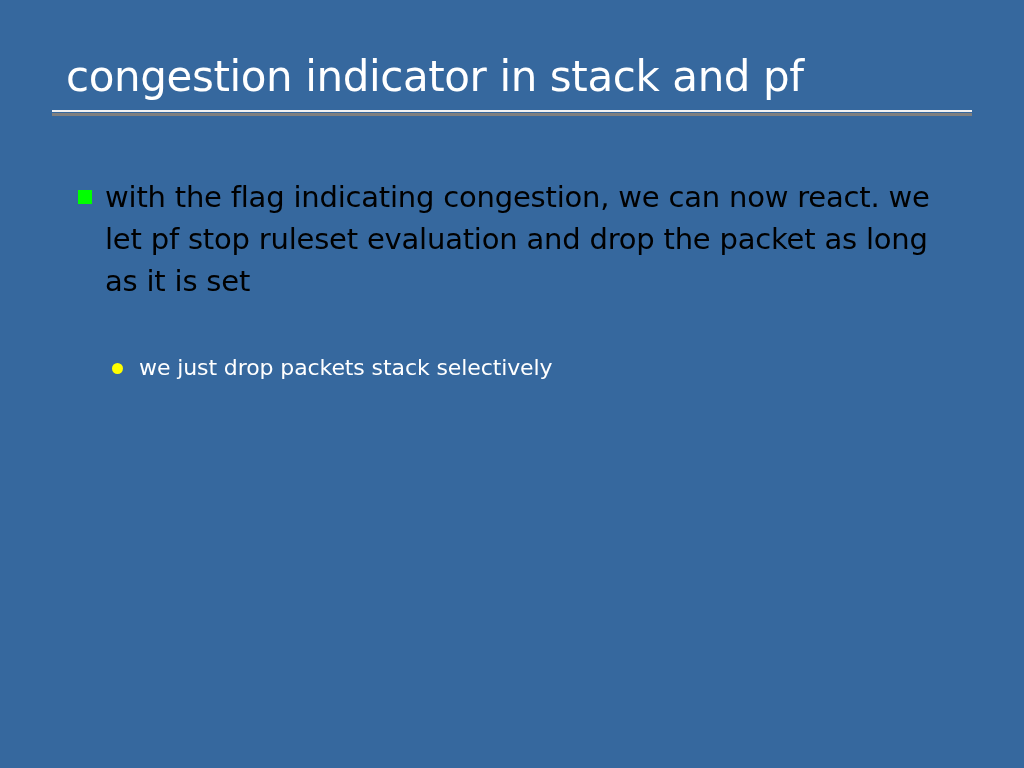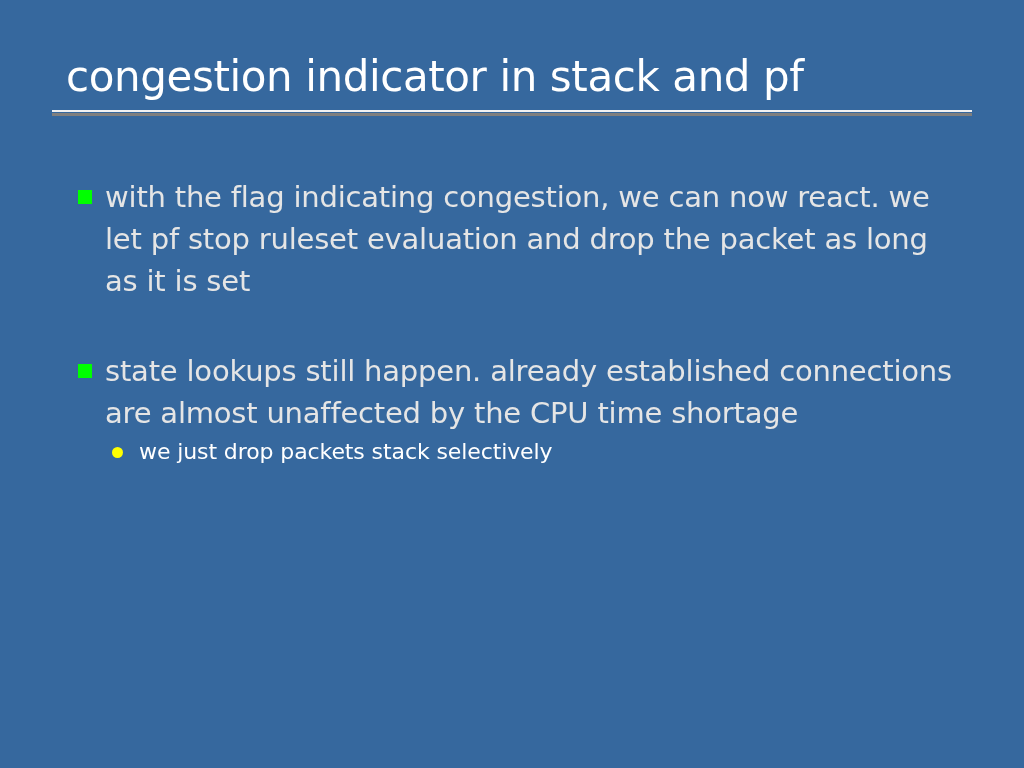"with the flag indicating congestion," .bullet-l1 { color: #e5e5e5 -> #000000 }
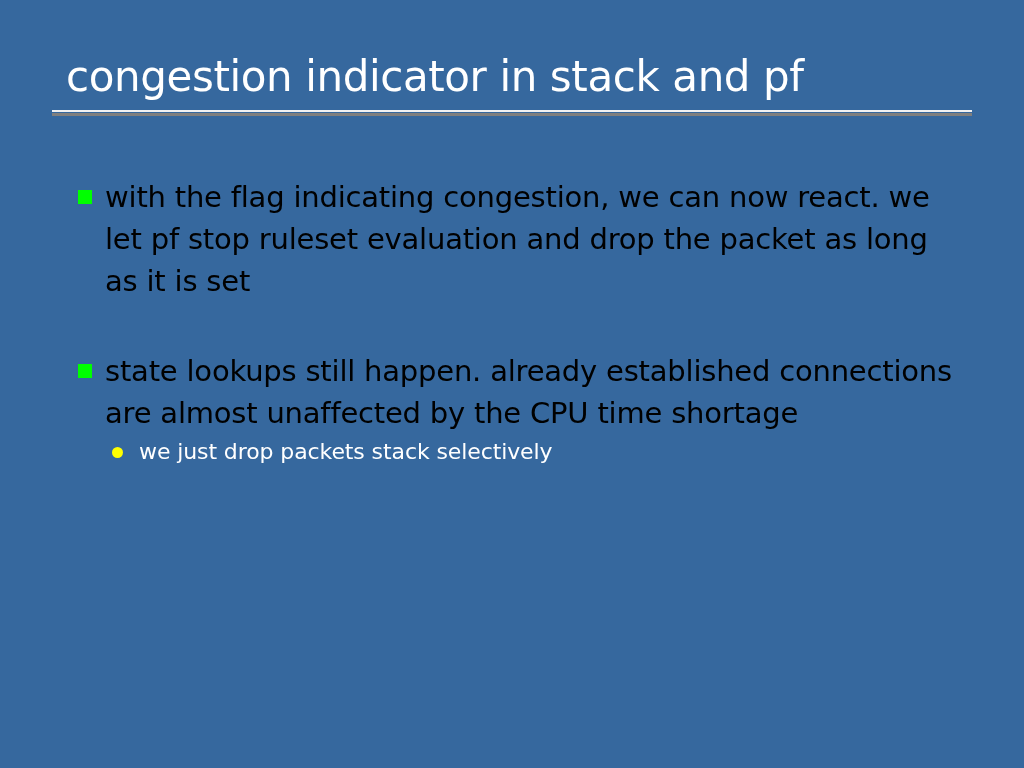"state lookups still happen. already" div.bullet-l1 { html: <div> <span></span> <span>state lookups still happen. already established connections are almost unaffected by the CPU time shortage</span> </div> -> none }
